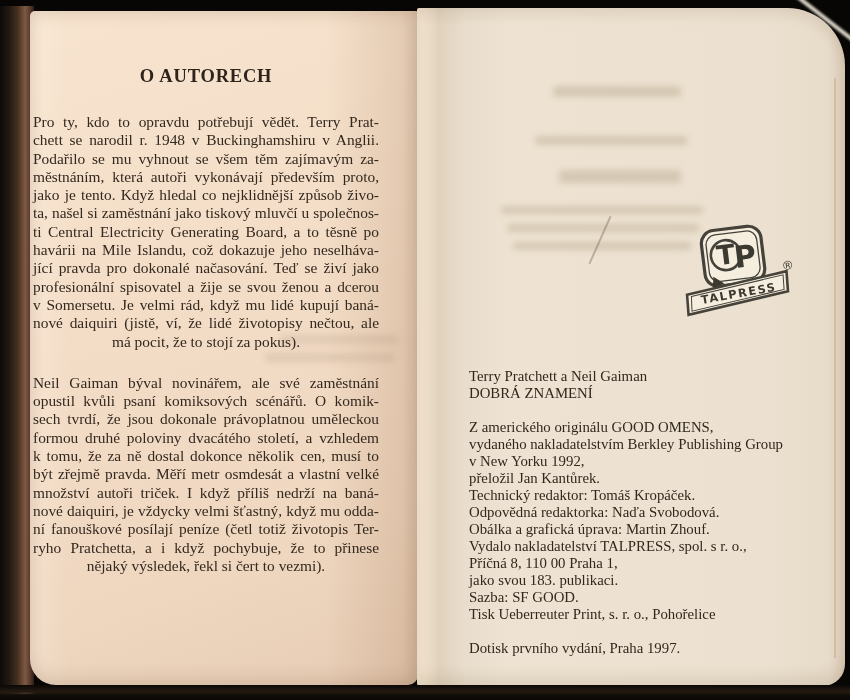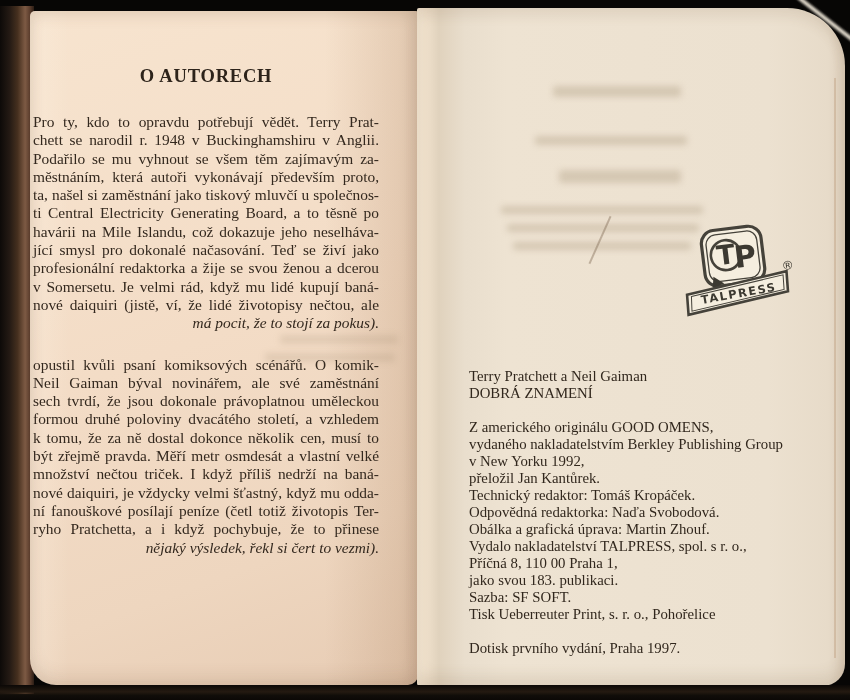"jako je tento. Když hledal" div.bl { html: none -> <div>jako je tento. Když hledal co nejklidnější způsob živo-</div> }
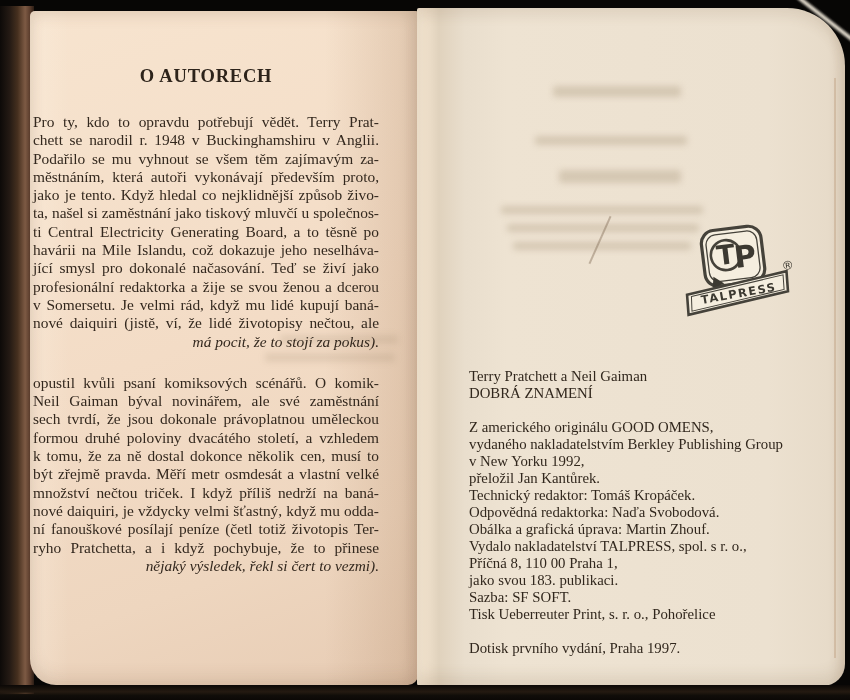"jící smysl pro dokonalé načasování." div.bl { text: smysl -> pravda }
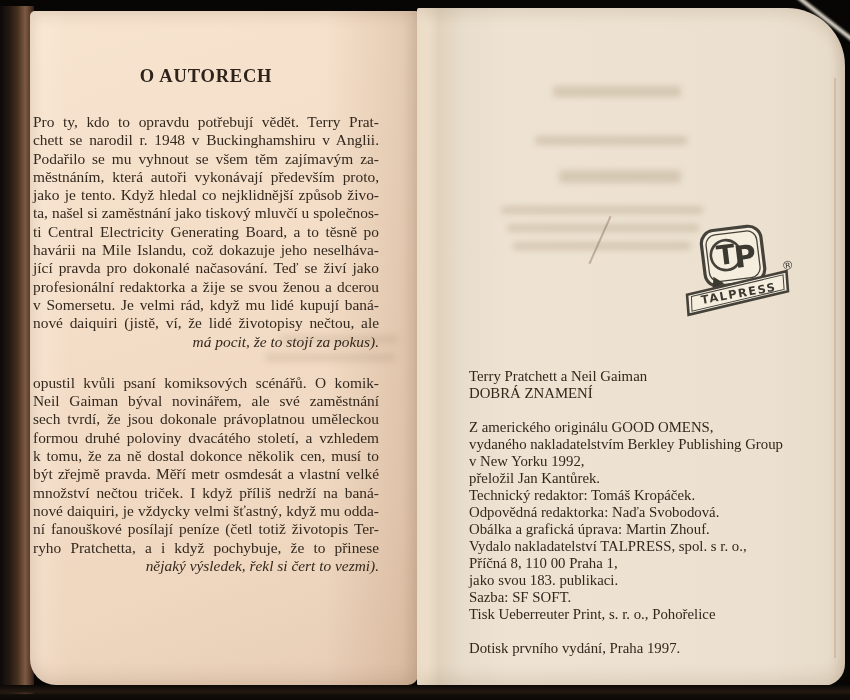"profesionální redaktorka a žije se" div.bl { text: redaktorka -> spisovatel }
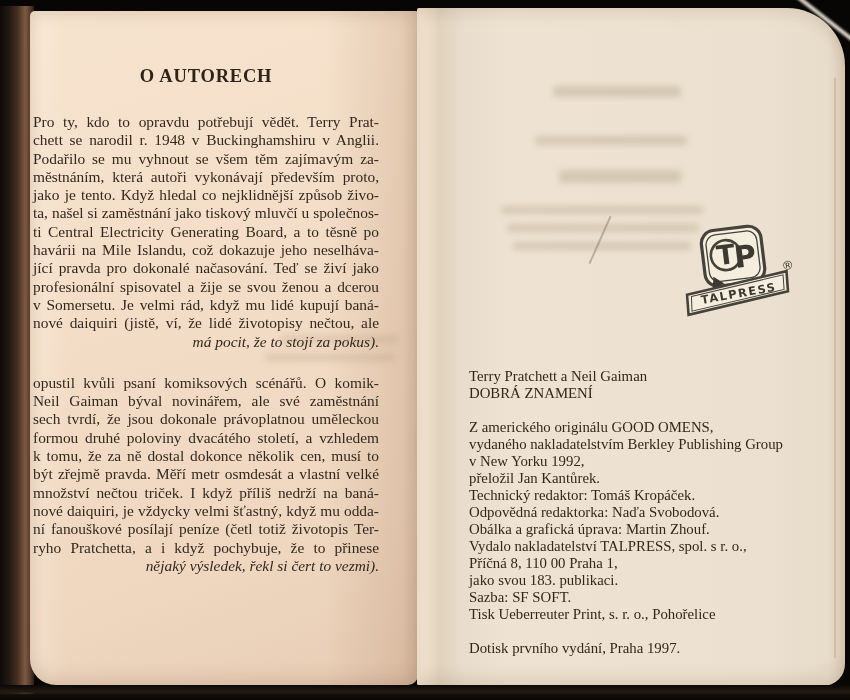"má pocit, že to stojí" .lastline { font-style: italic -> none; text-align: right -> center }
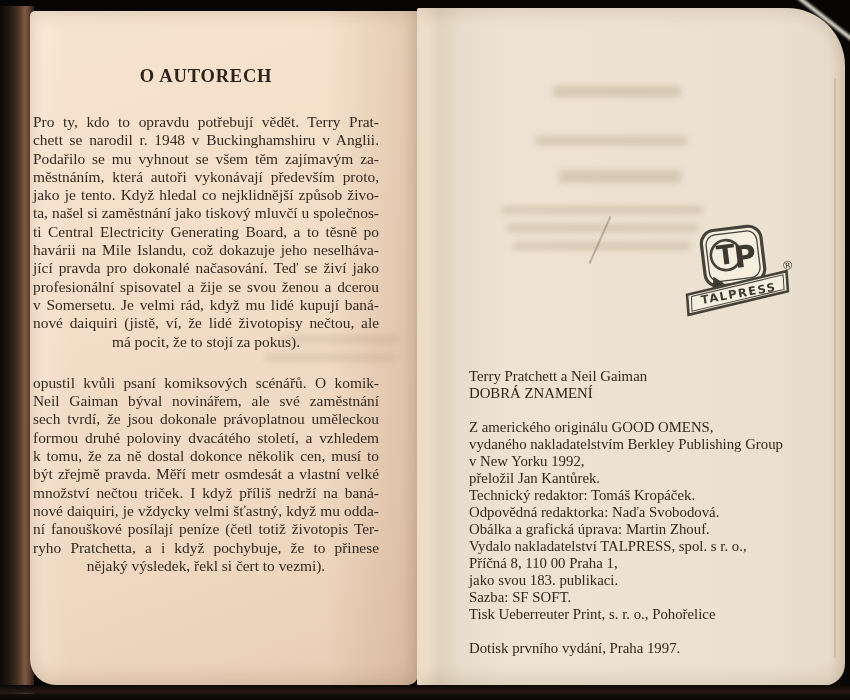"opustil kvůli psaní komiksových scénářů." div.bl { order: before "Neil Gaiman býval novinářem, ale" -> after "Neil Gaiman býval novinářem, ale" }
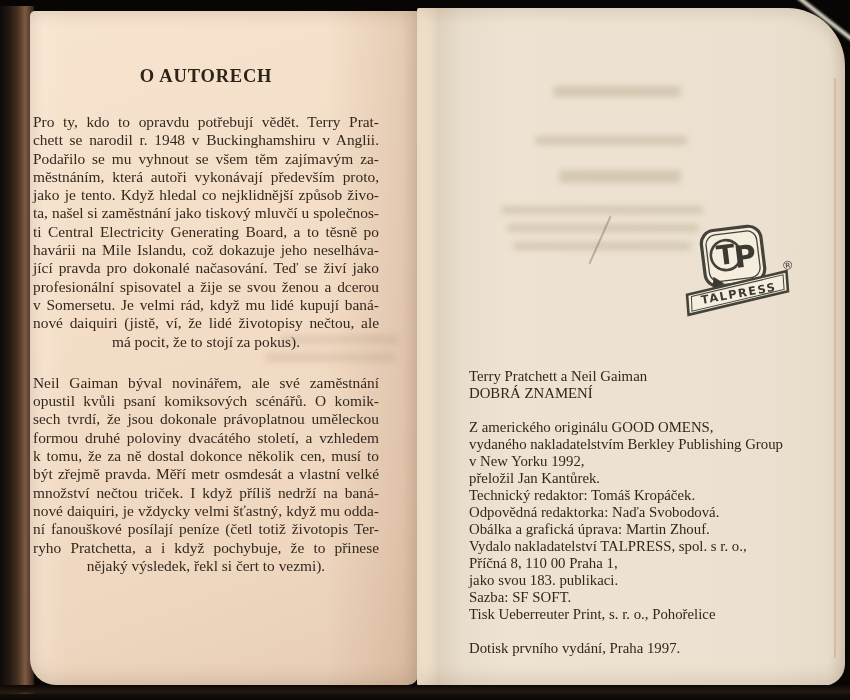"množství nečtou triček. I když" div.bl { text: nečtou -> autoři }
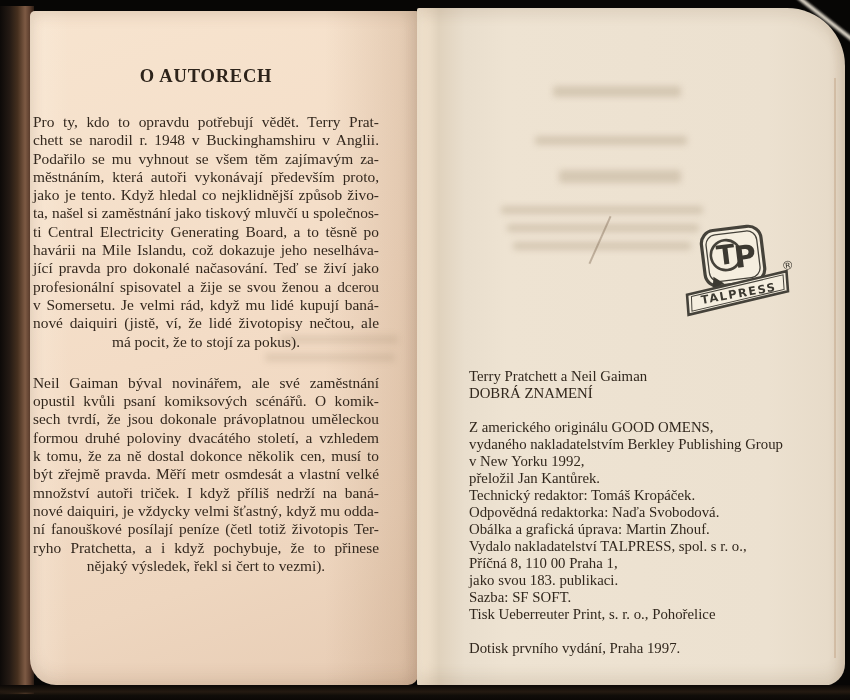"Sazba: SF SOFT." div.rl { text: SOFT -> GOOD }
